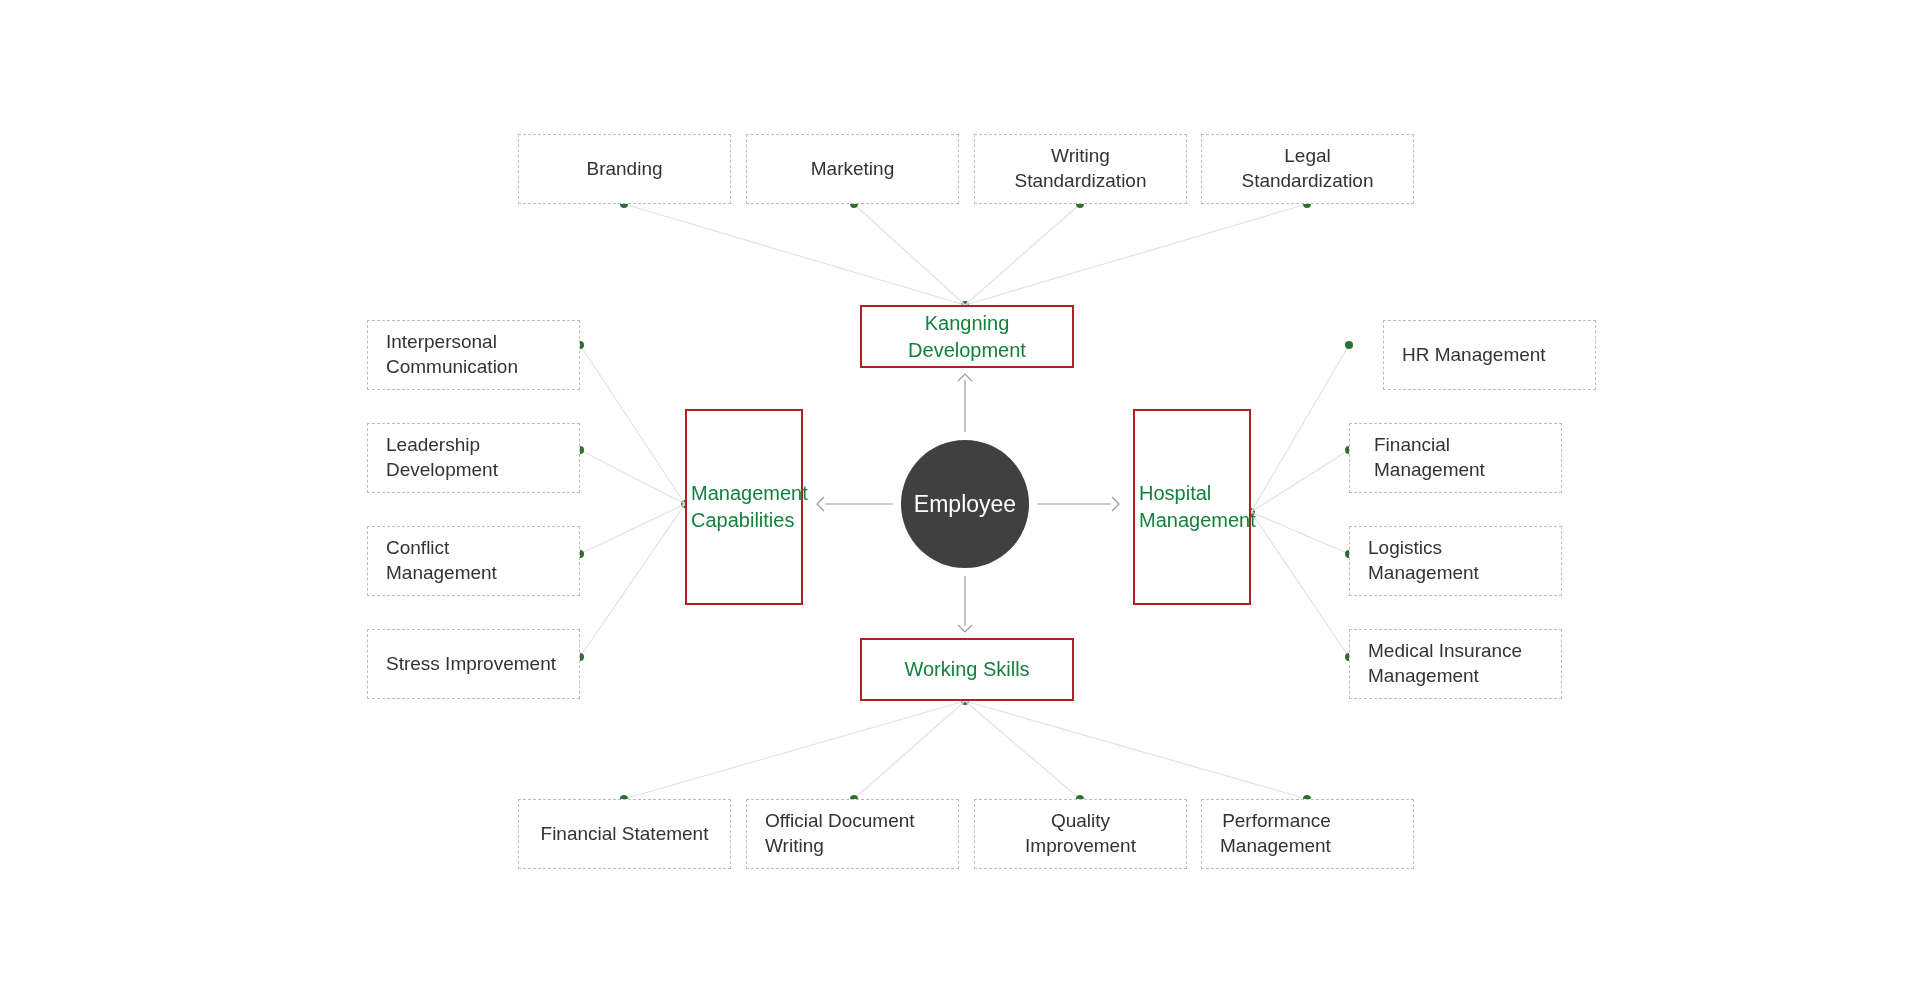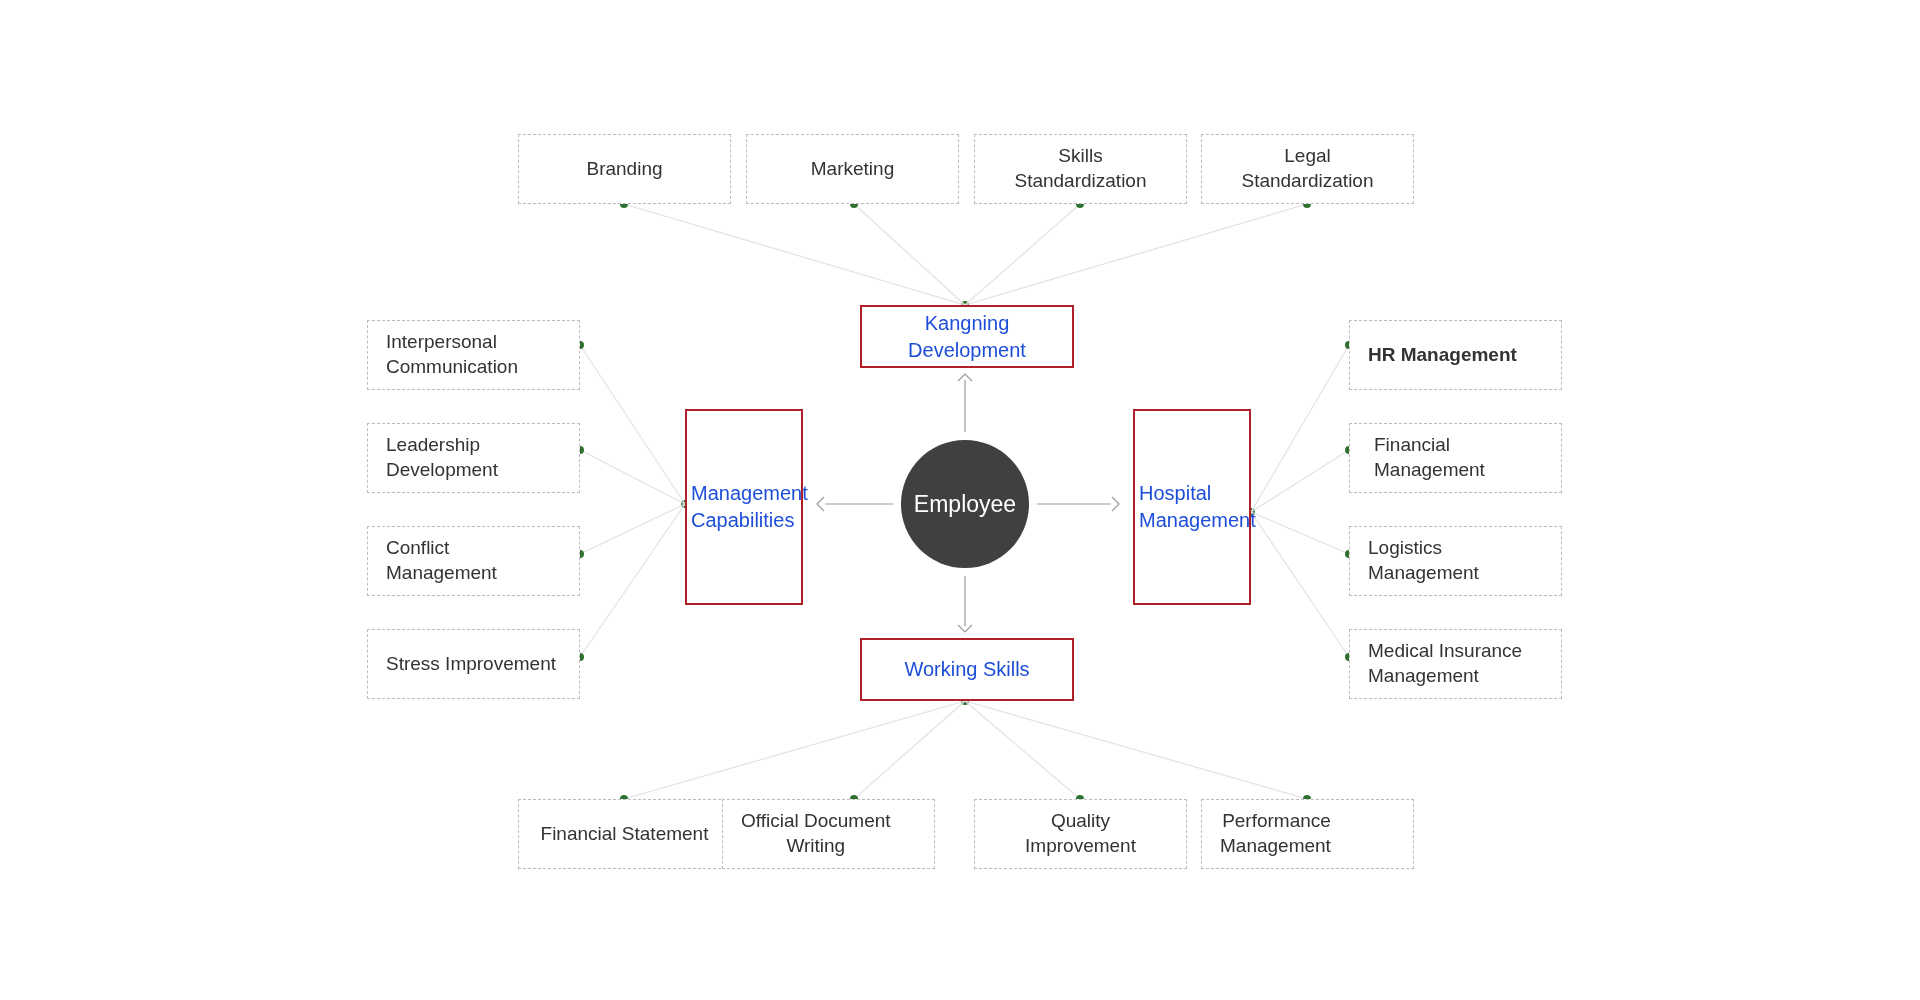"Skills Standardization" span { text: Skills -> Writing }
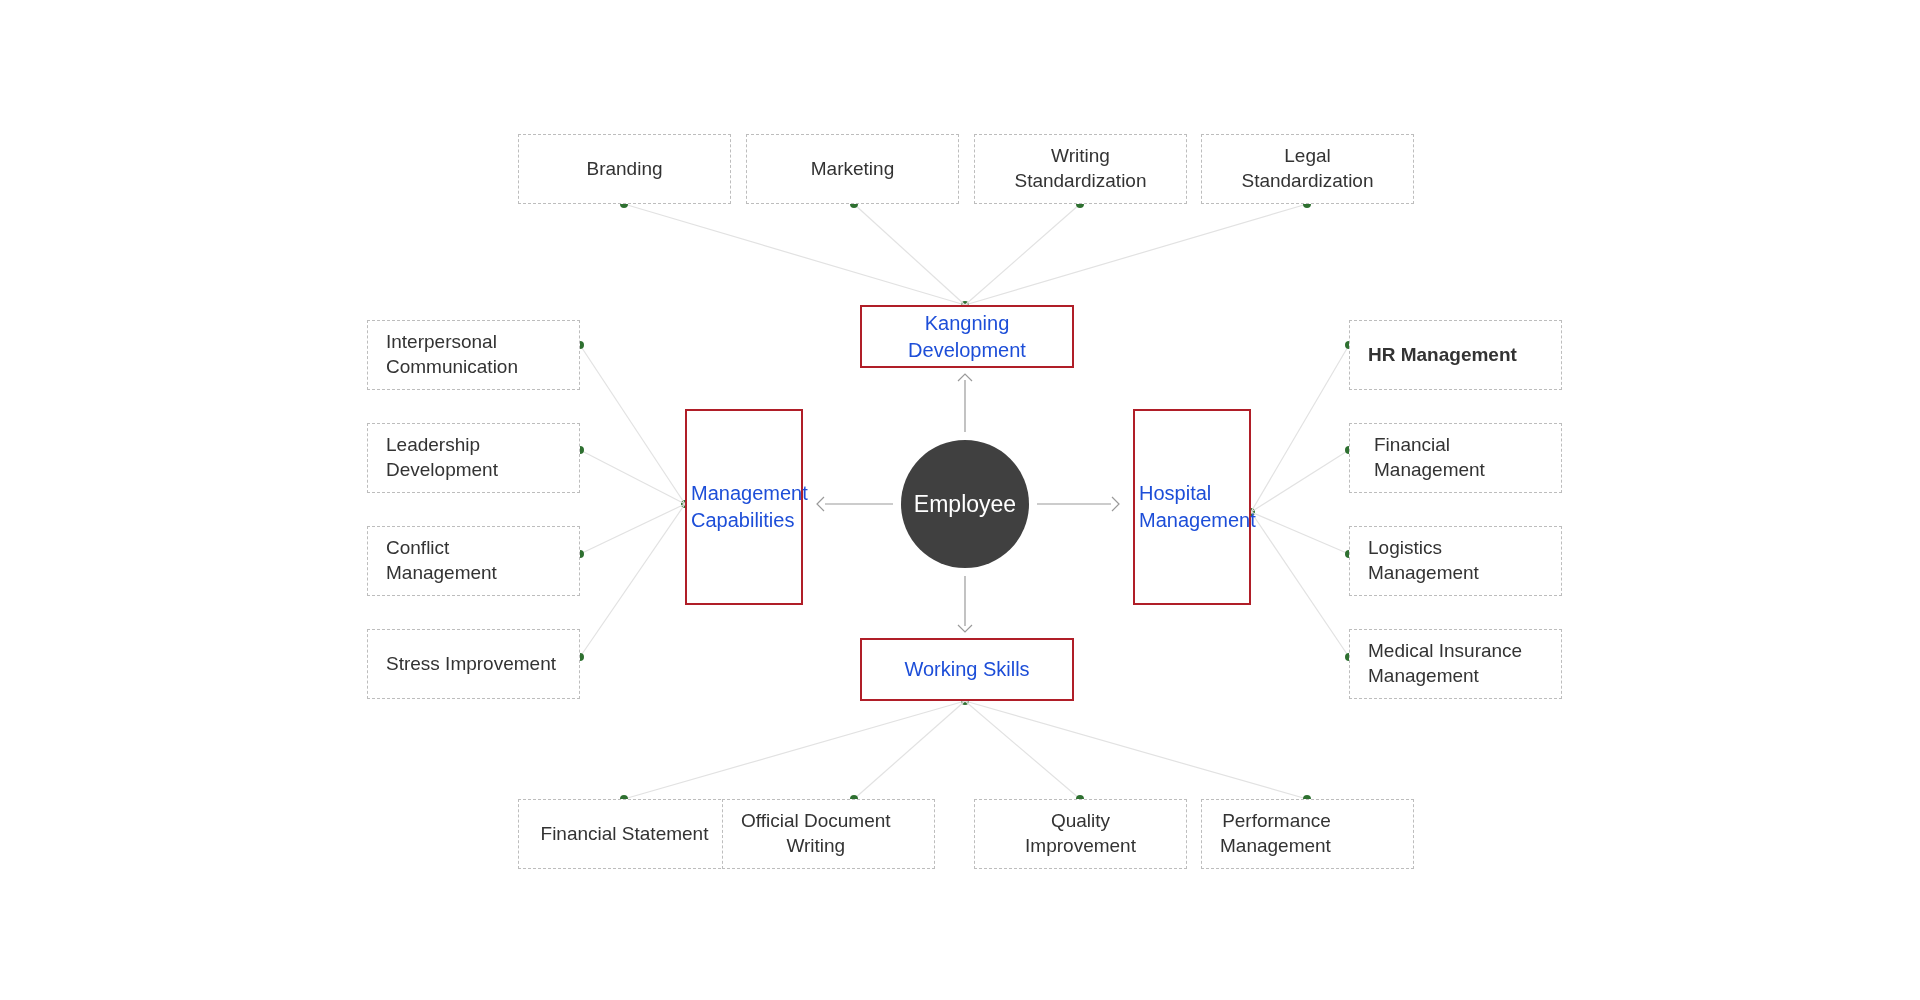"Kangning Development" .hub { color: #1d4ed8 -> #15803d }
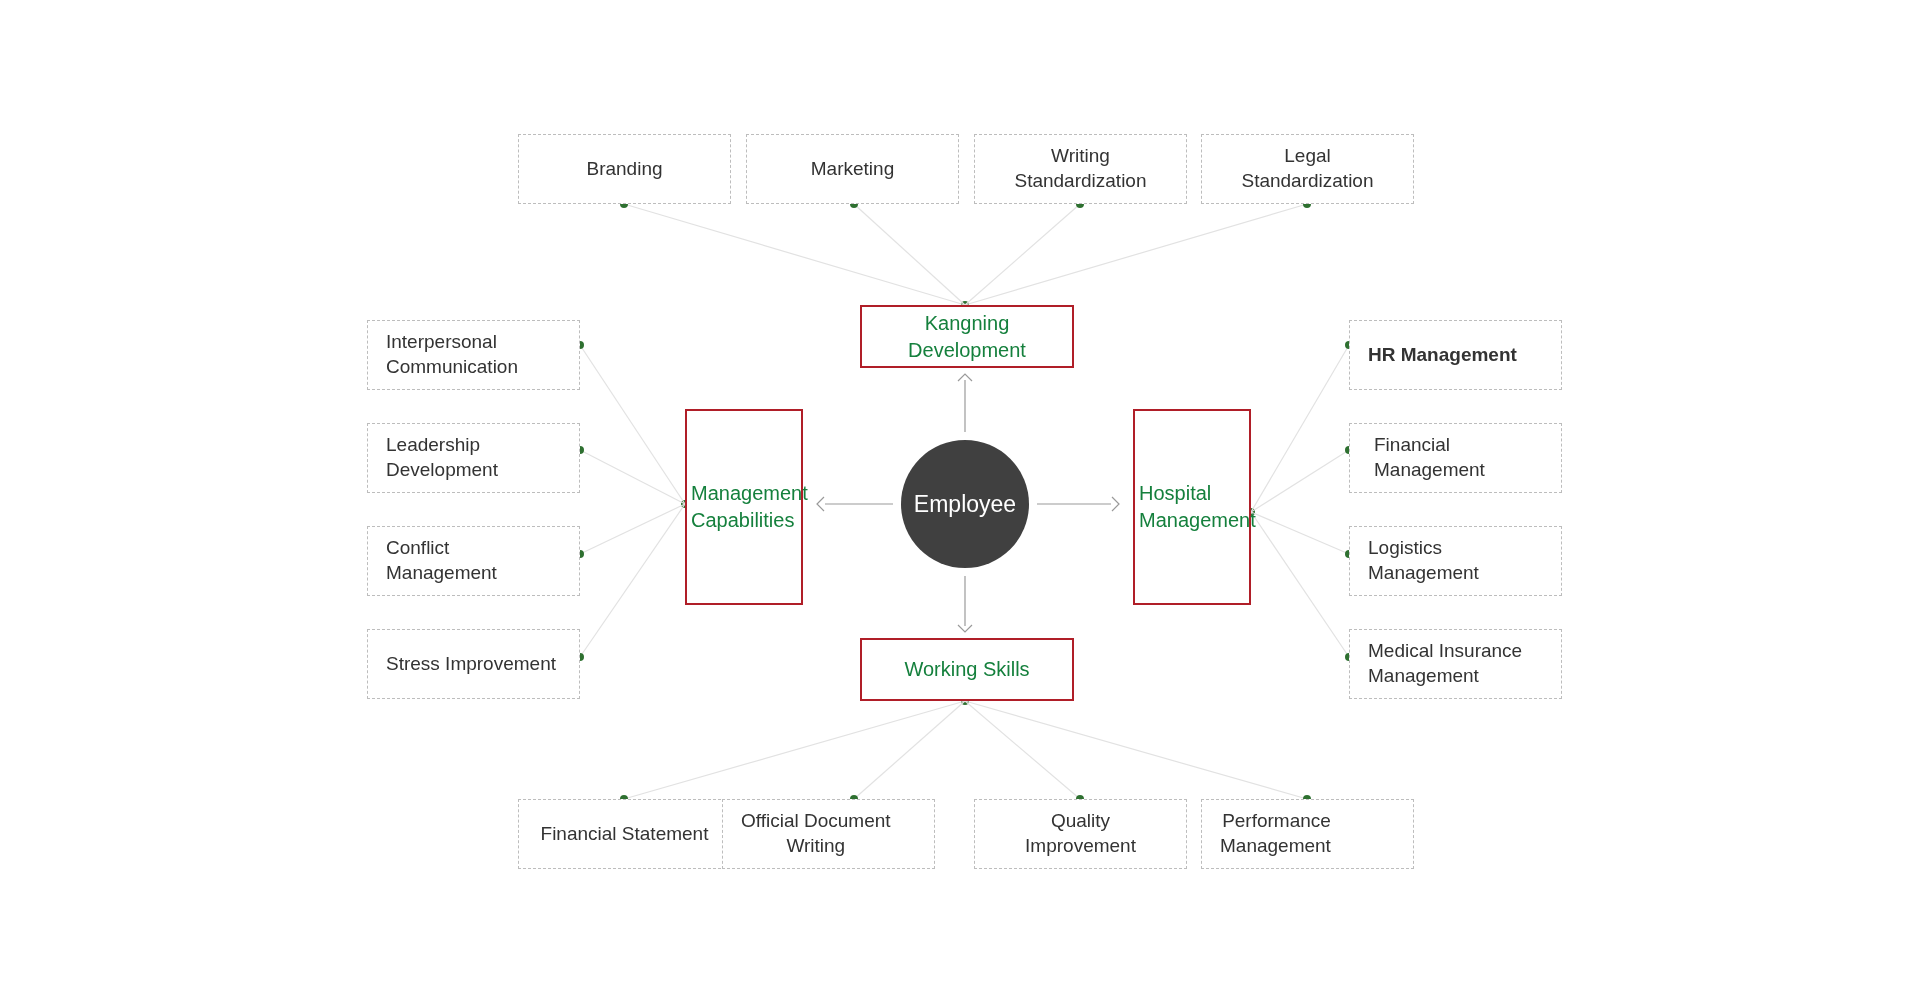"HR Management" div.node { font-weight: bold -> none; left: 1349px -> 1383px }
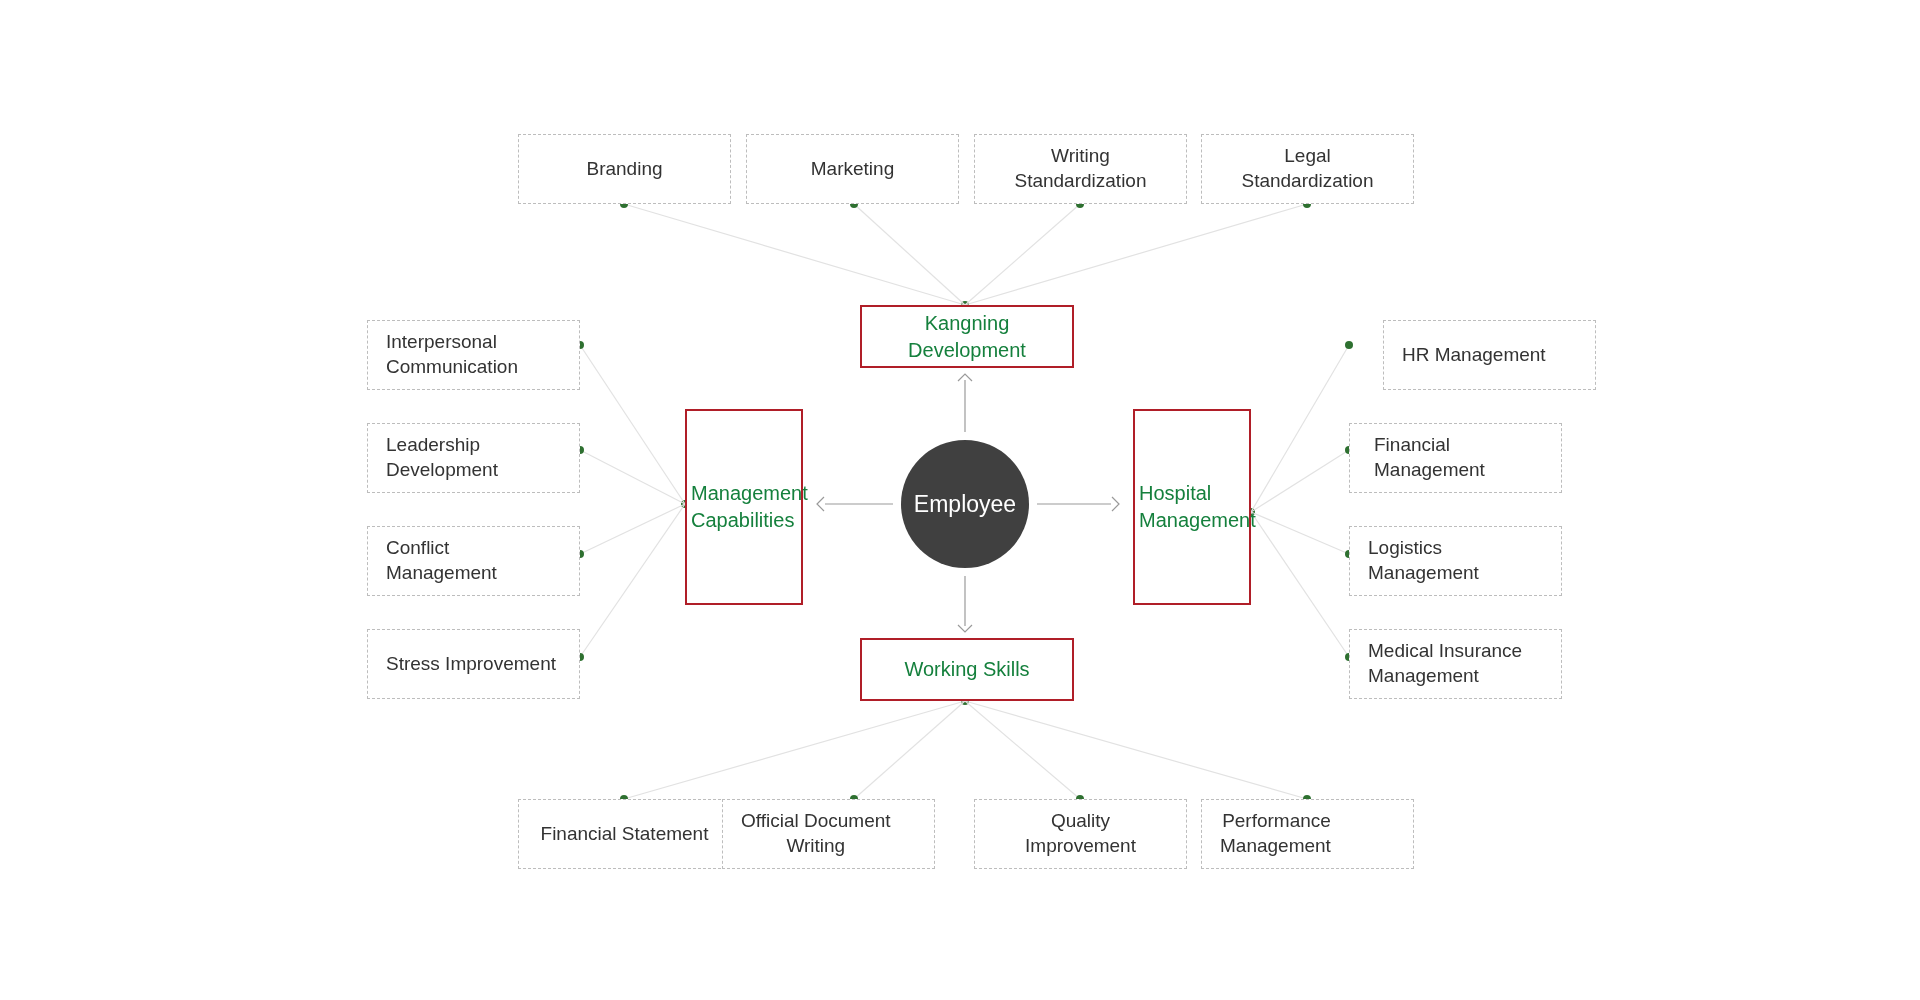"Official Document" div.node { left: 722px -> 746px; text-align: center -> none }
